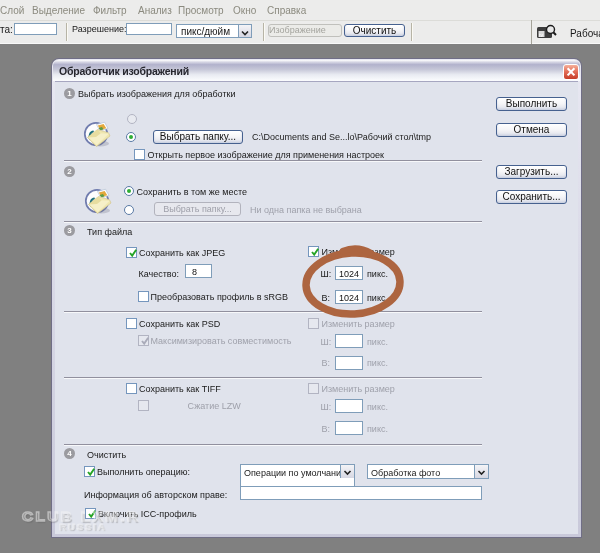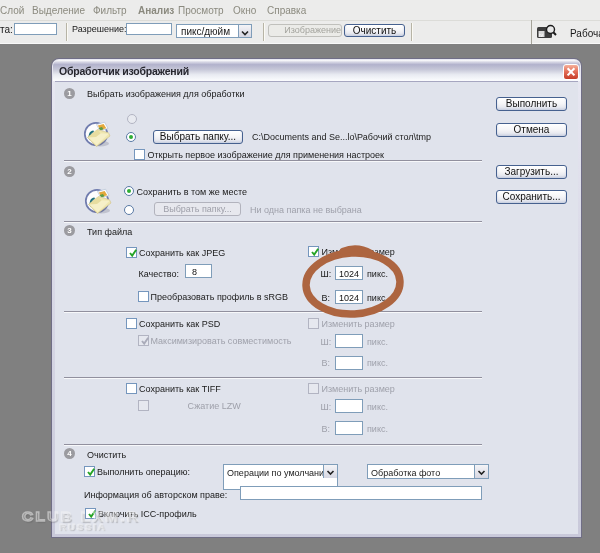"Анализ" div.abs { font-weight: bold -> none }
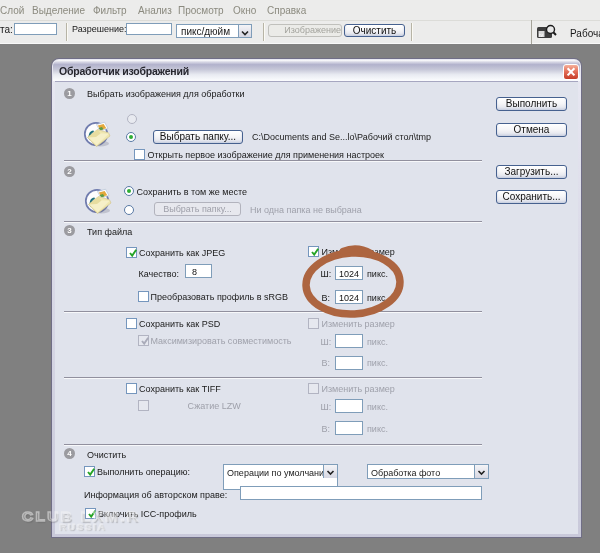"Изображение" div.abs { text-align: right -> left }
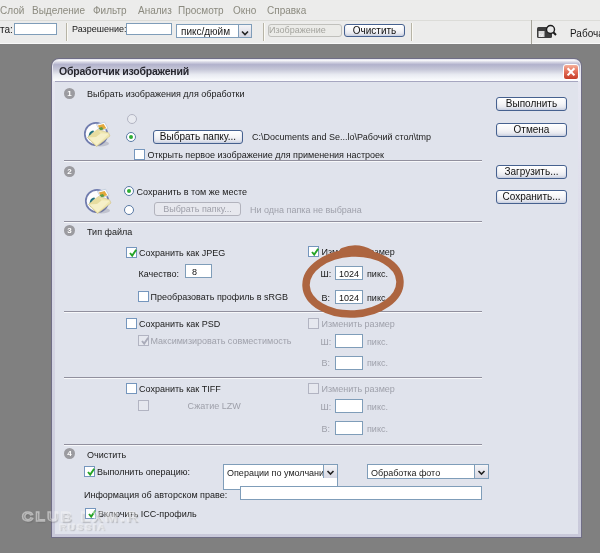"Выбрать изображения для обработки" div.abs { left: 87px -> 78px }
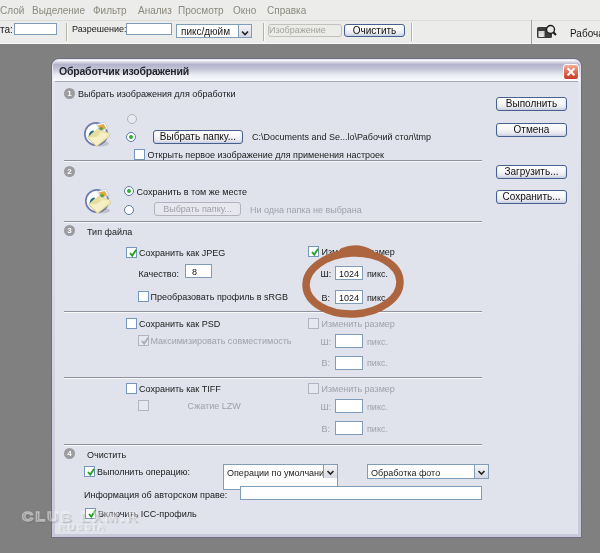"Операции по умолчани" div.inp { left: 223px -> 240px }
